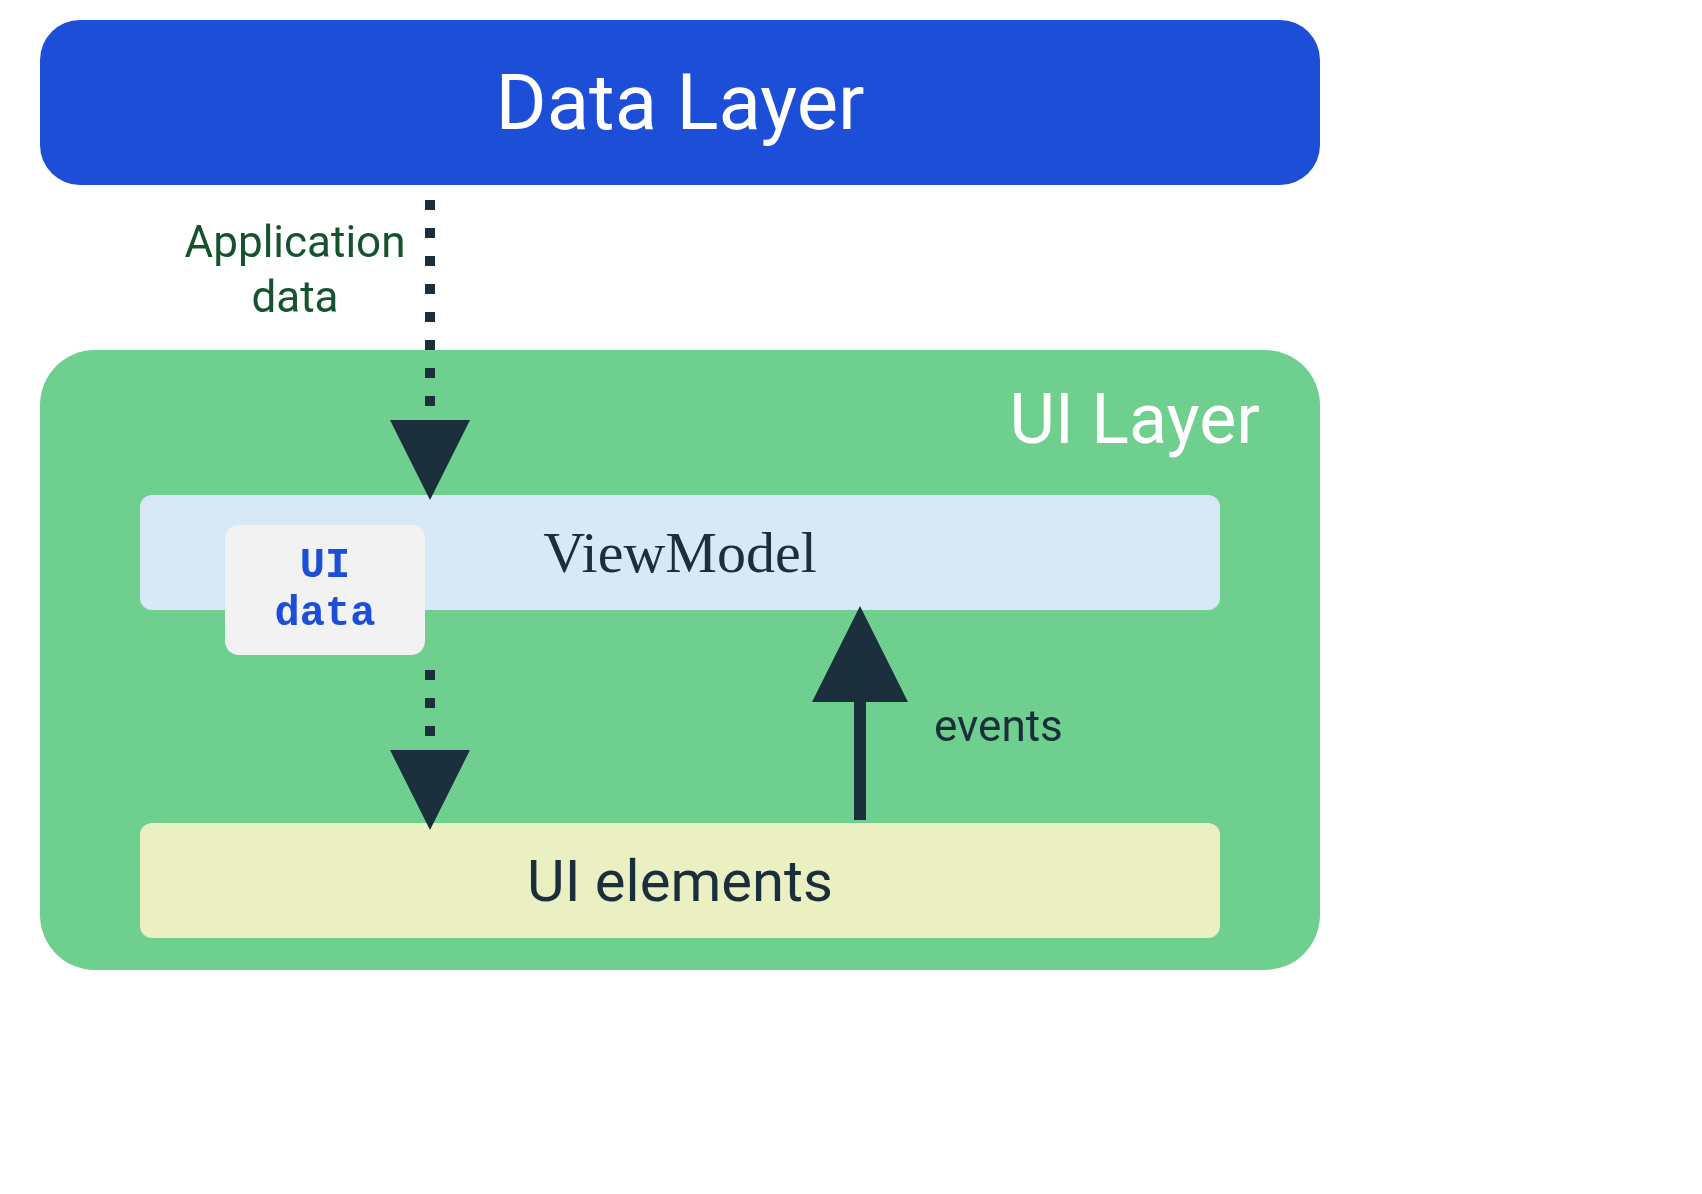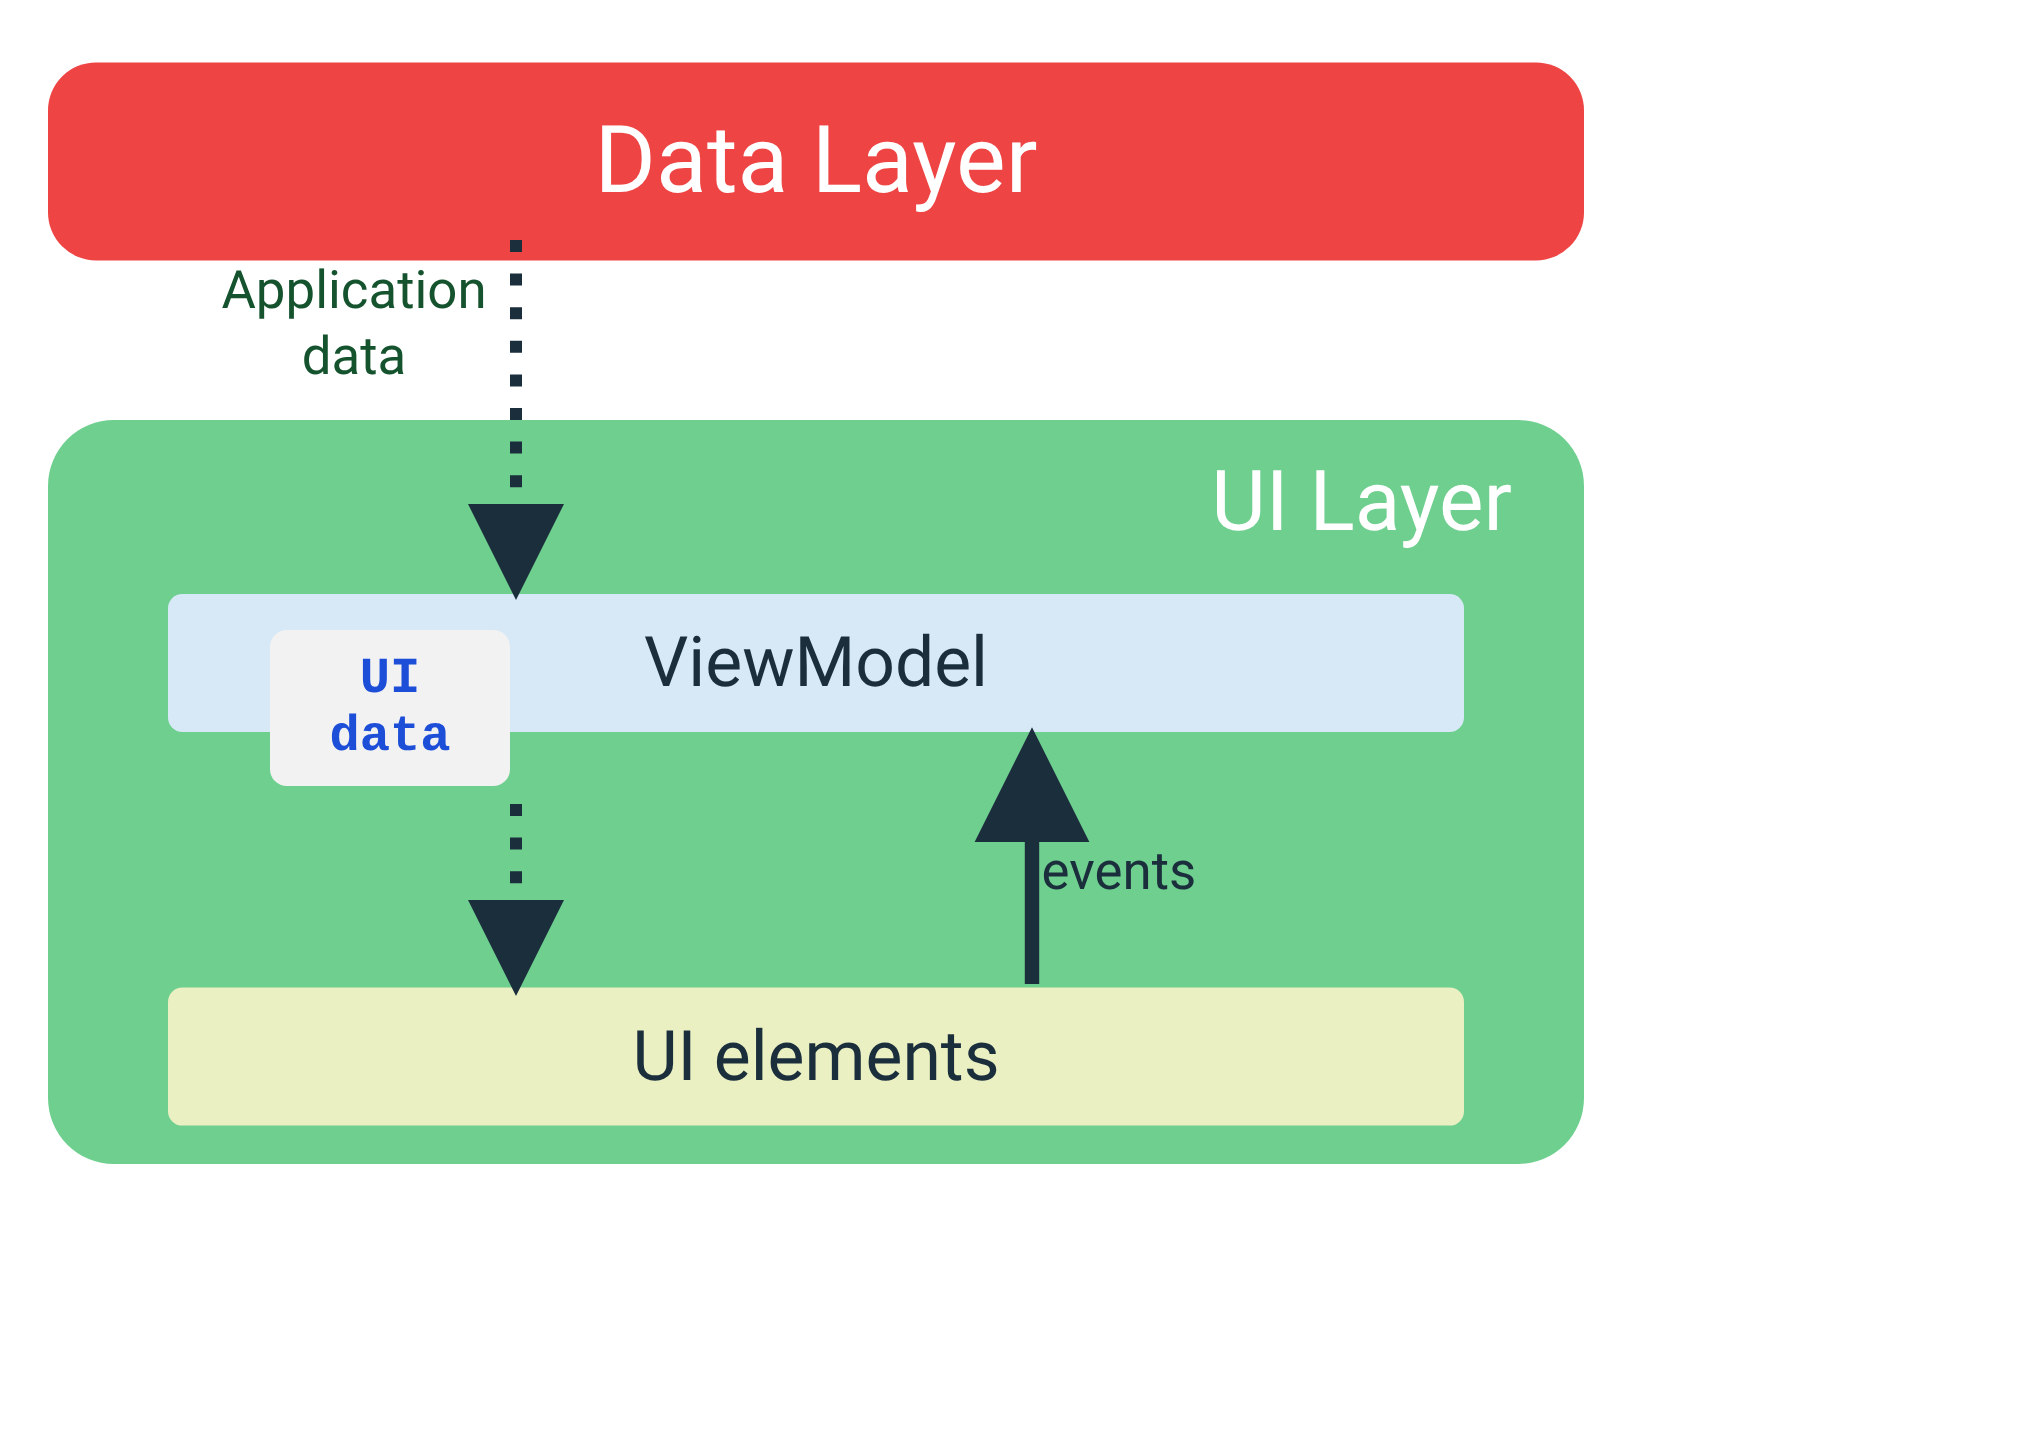"Data Layer" .data-layer { background: #ef4444 -> #1d4ed8; margin-top: 32px -> none }
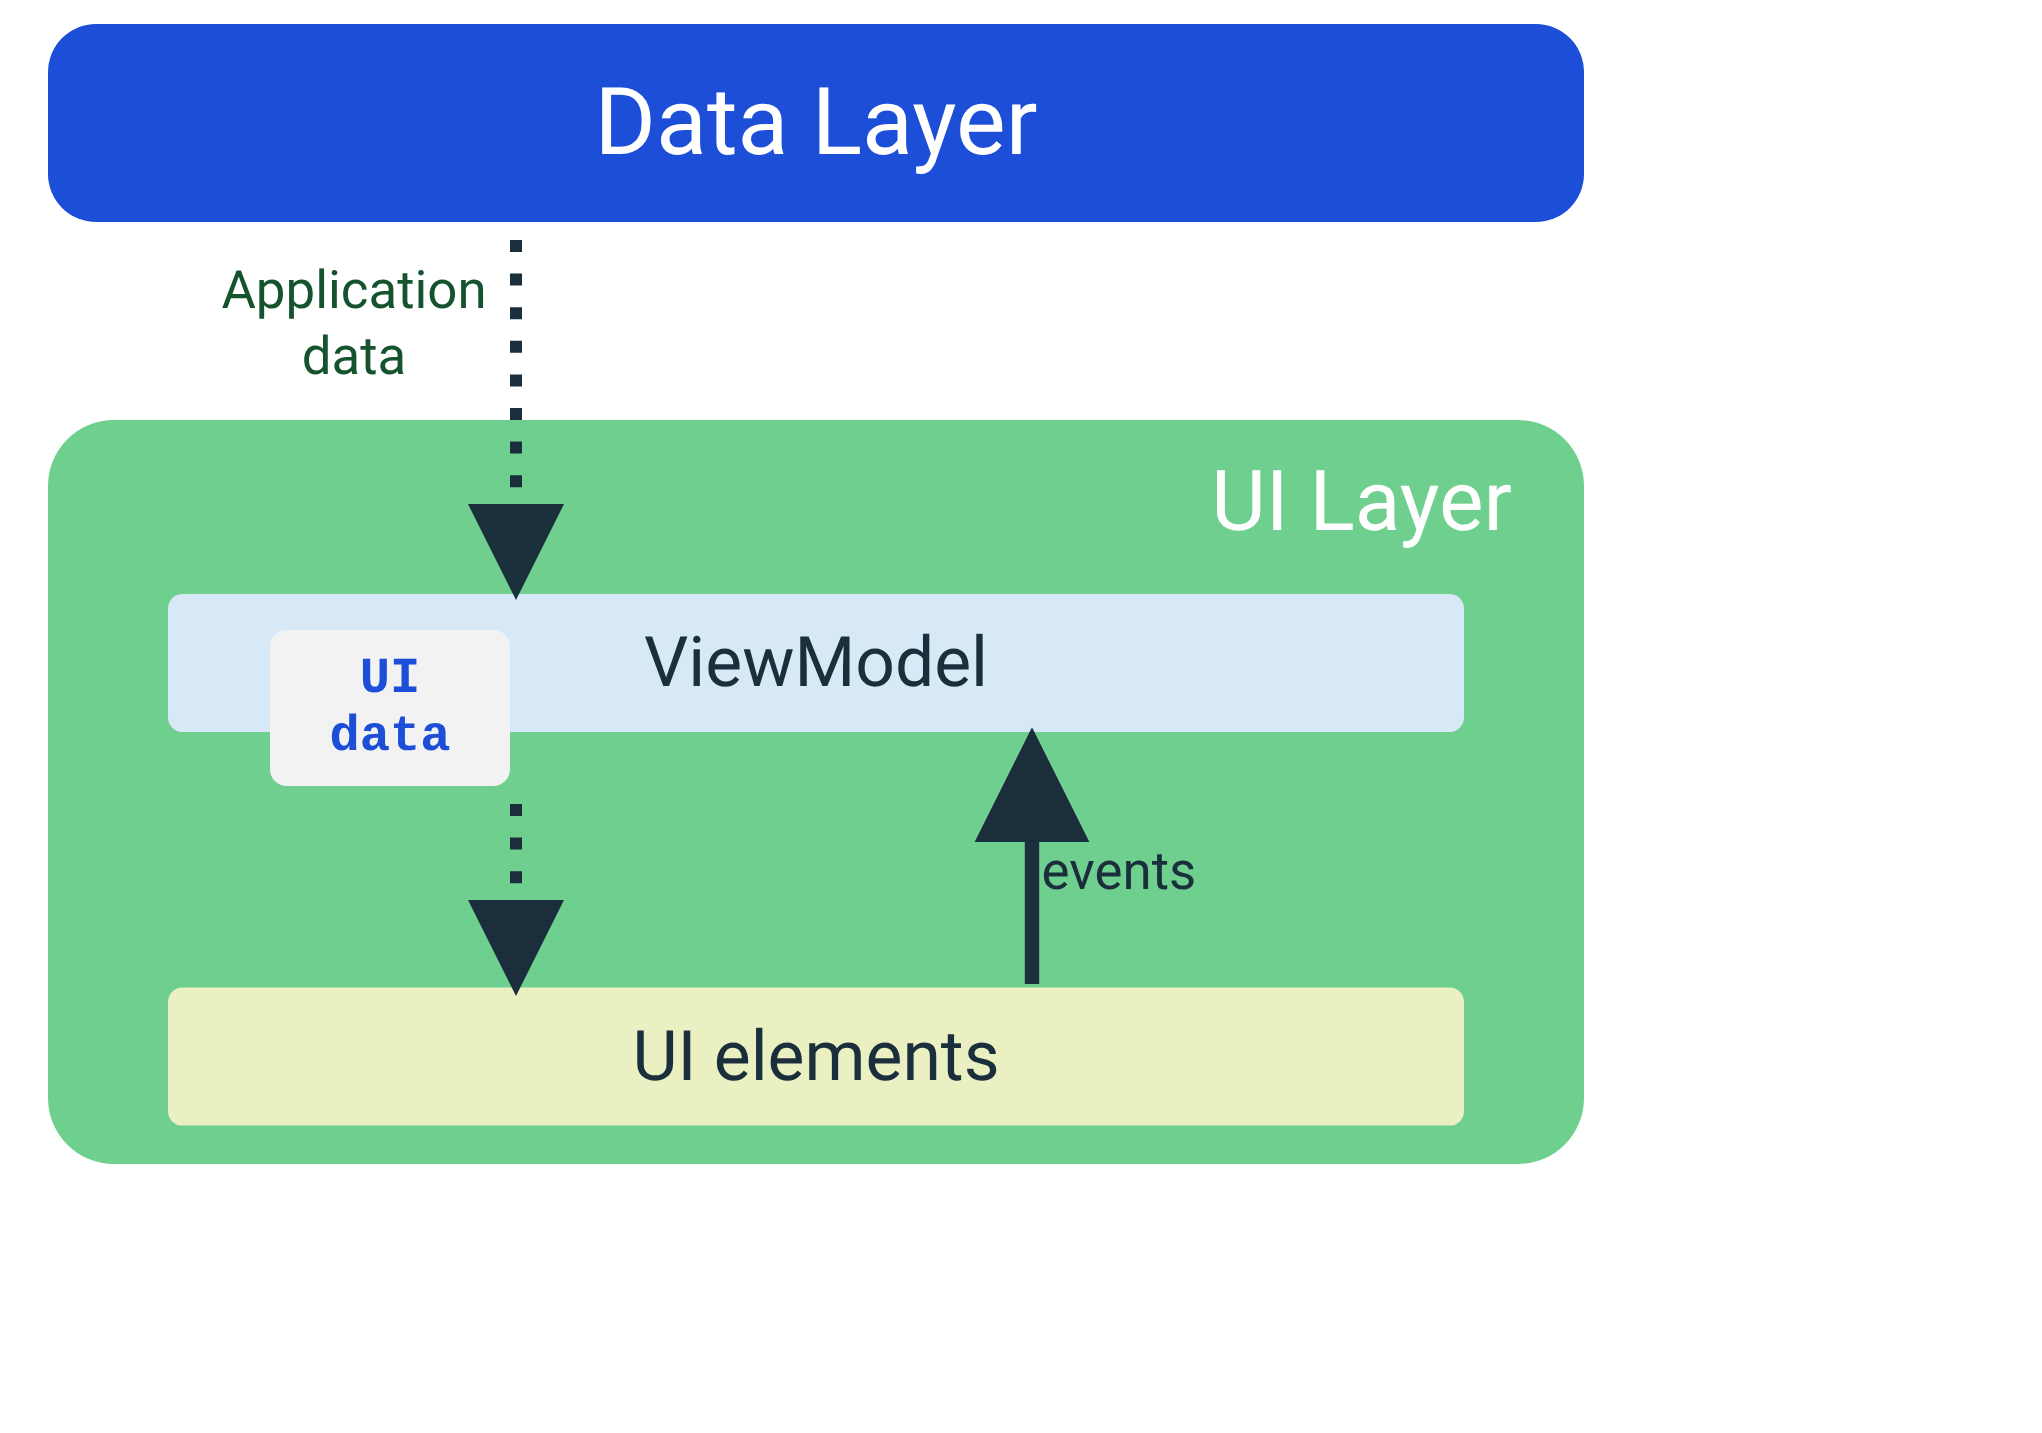"ViewModel" .viewmodel-text { font-family: none -> Liberation Serif, serif }
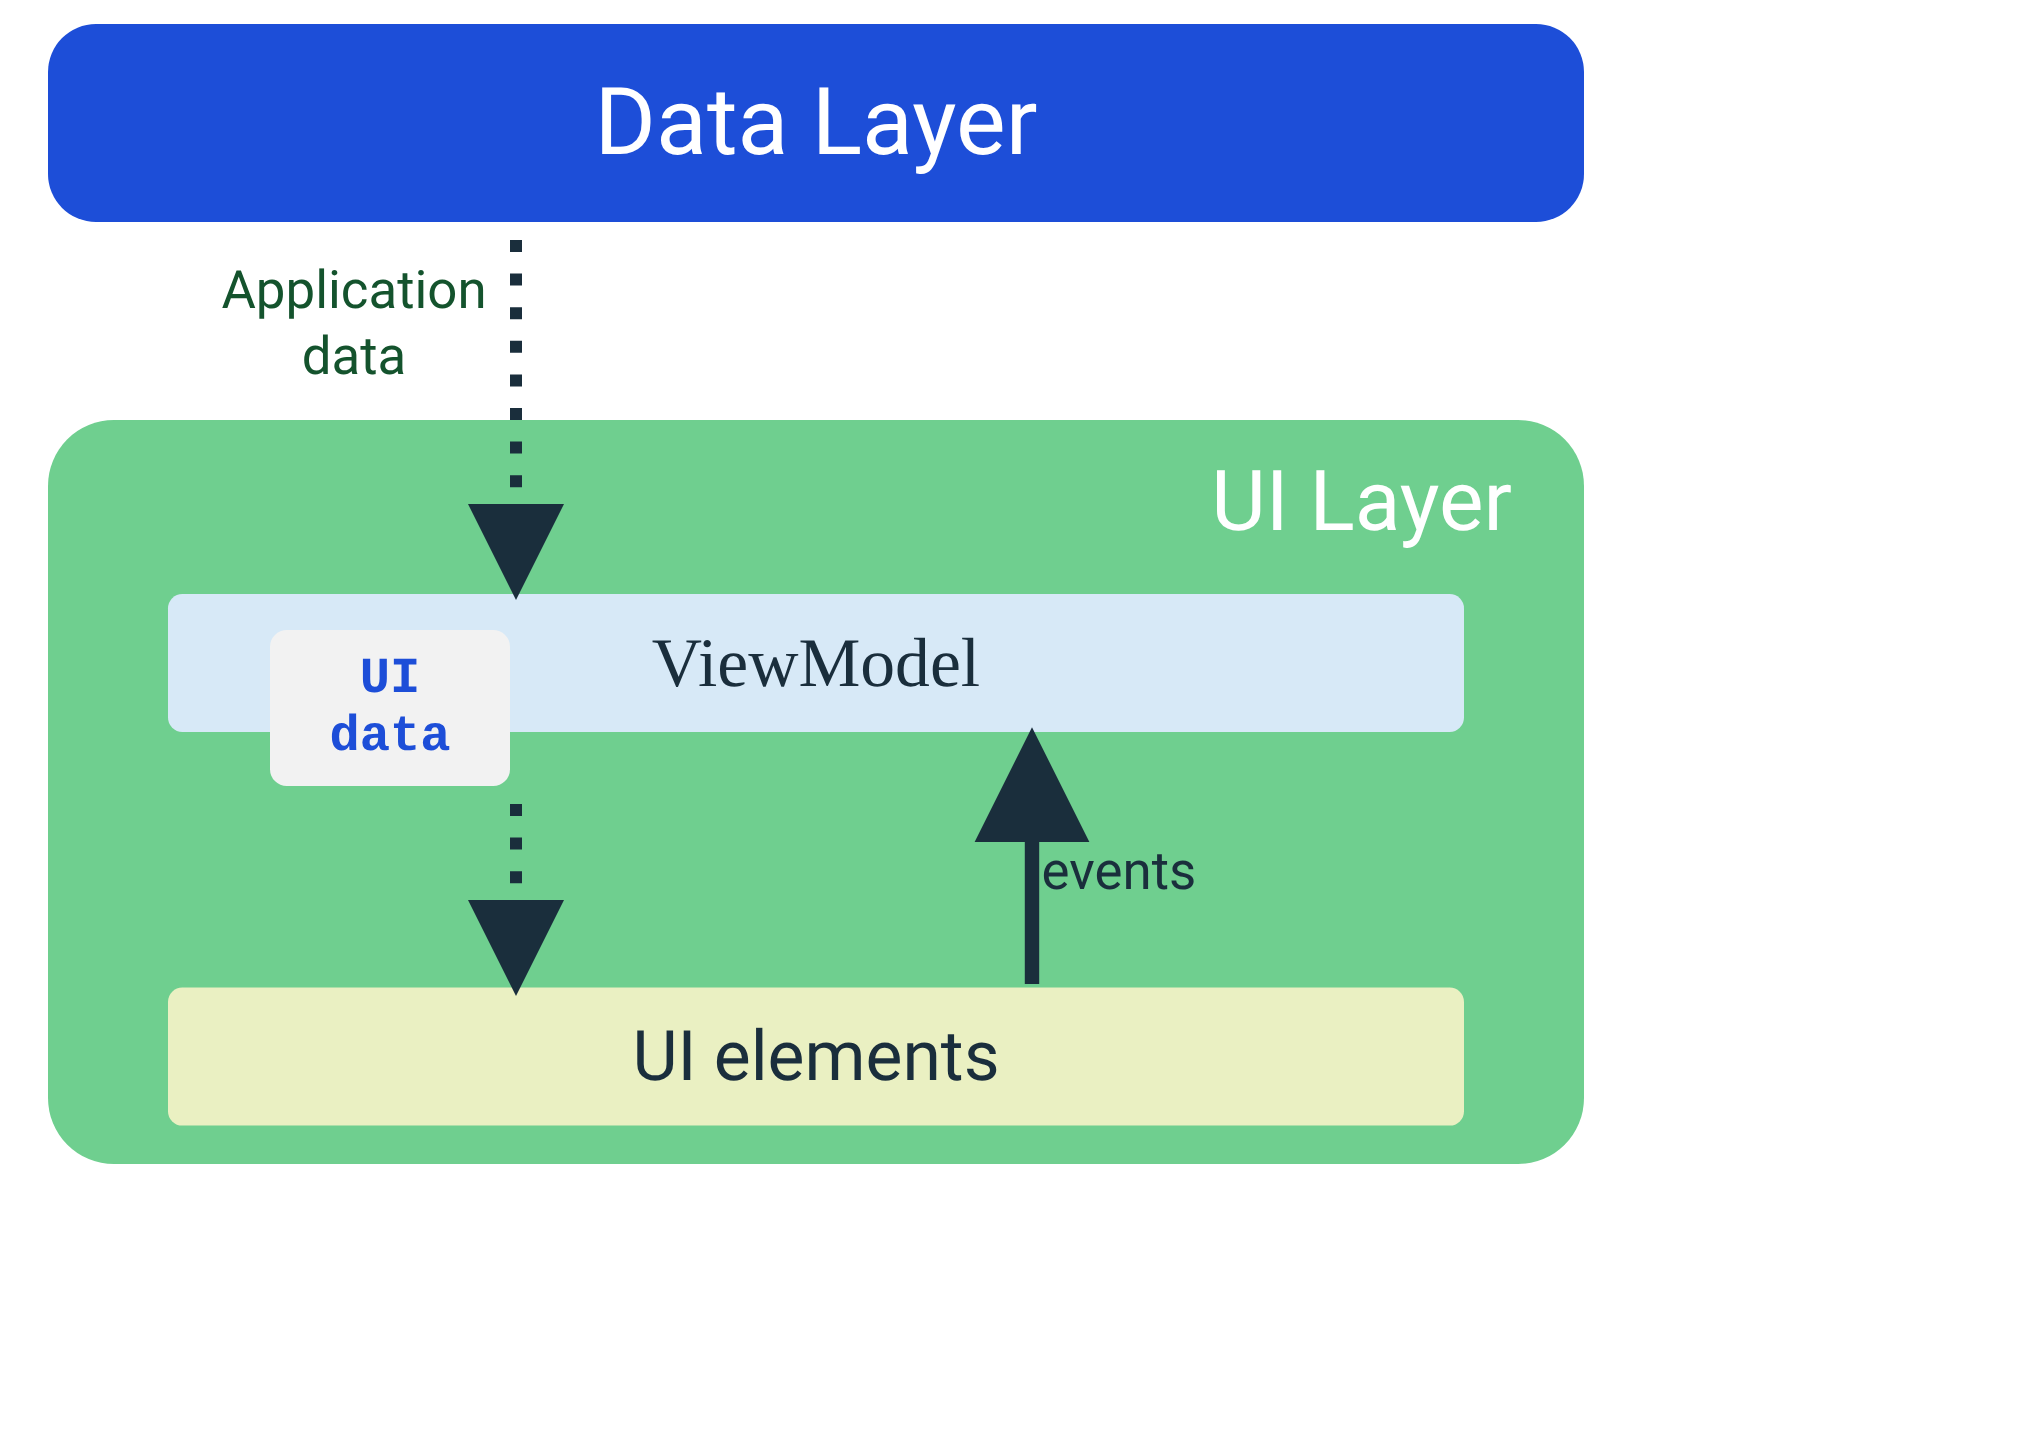"events" .events-label { left: 828px -> 894px }
